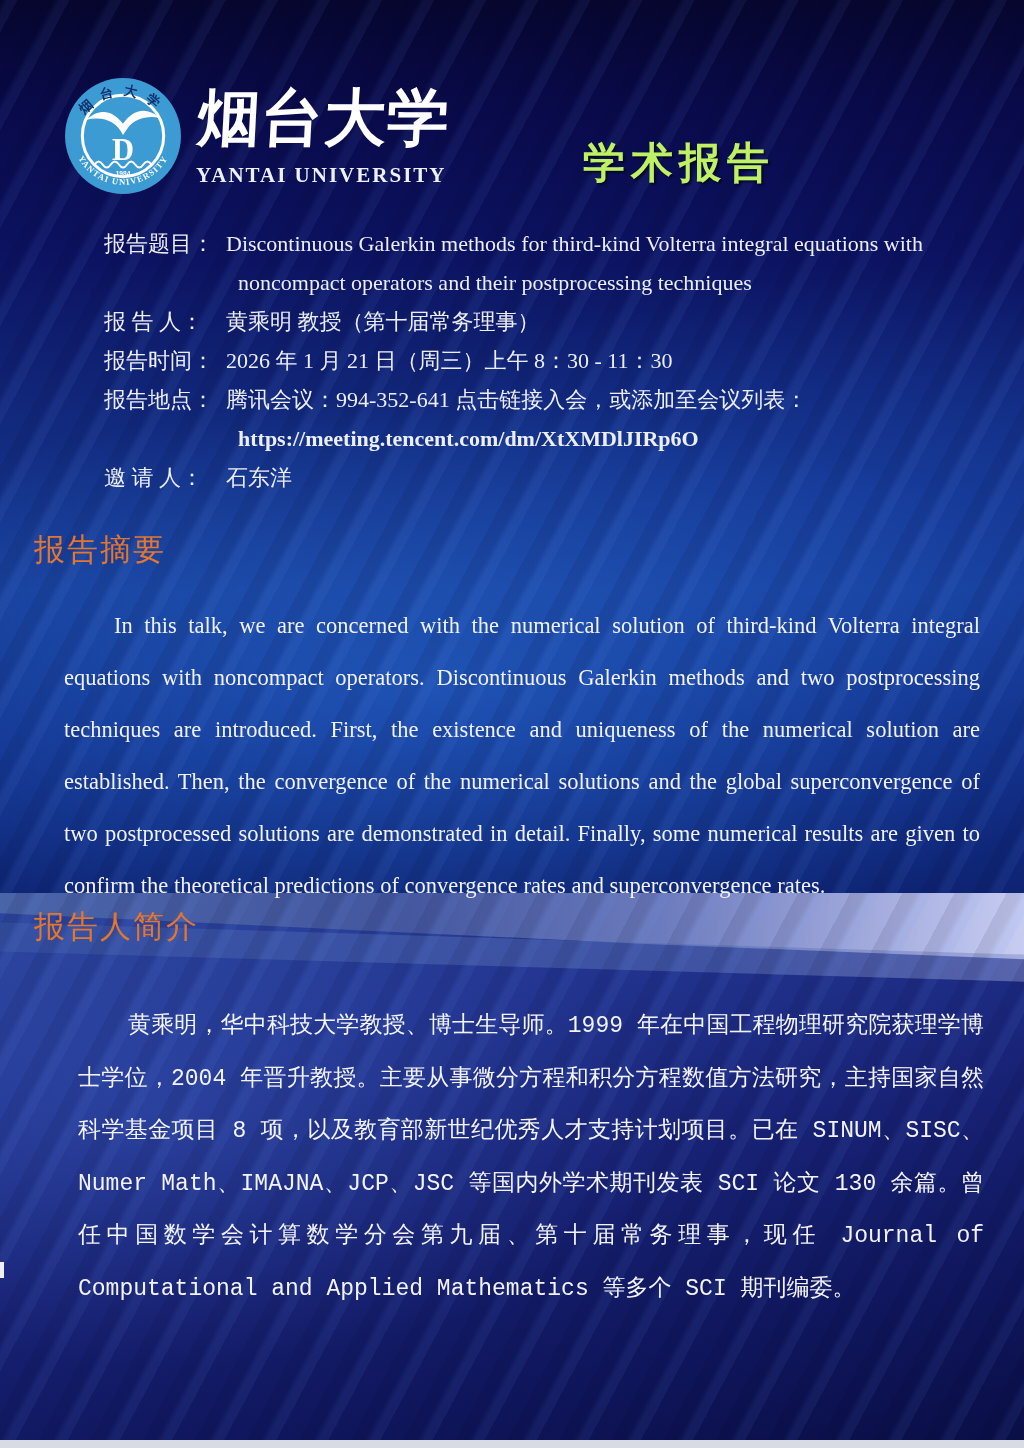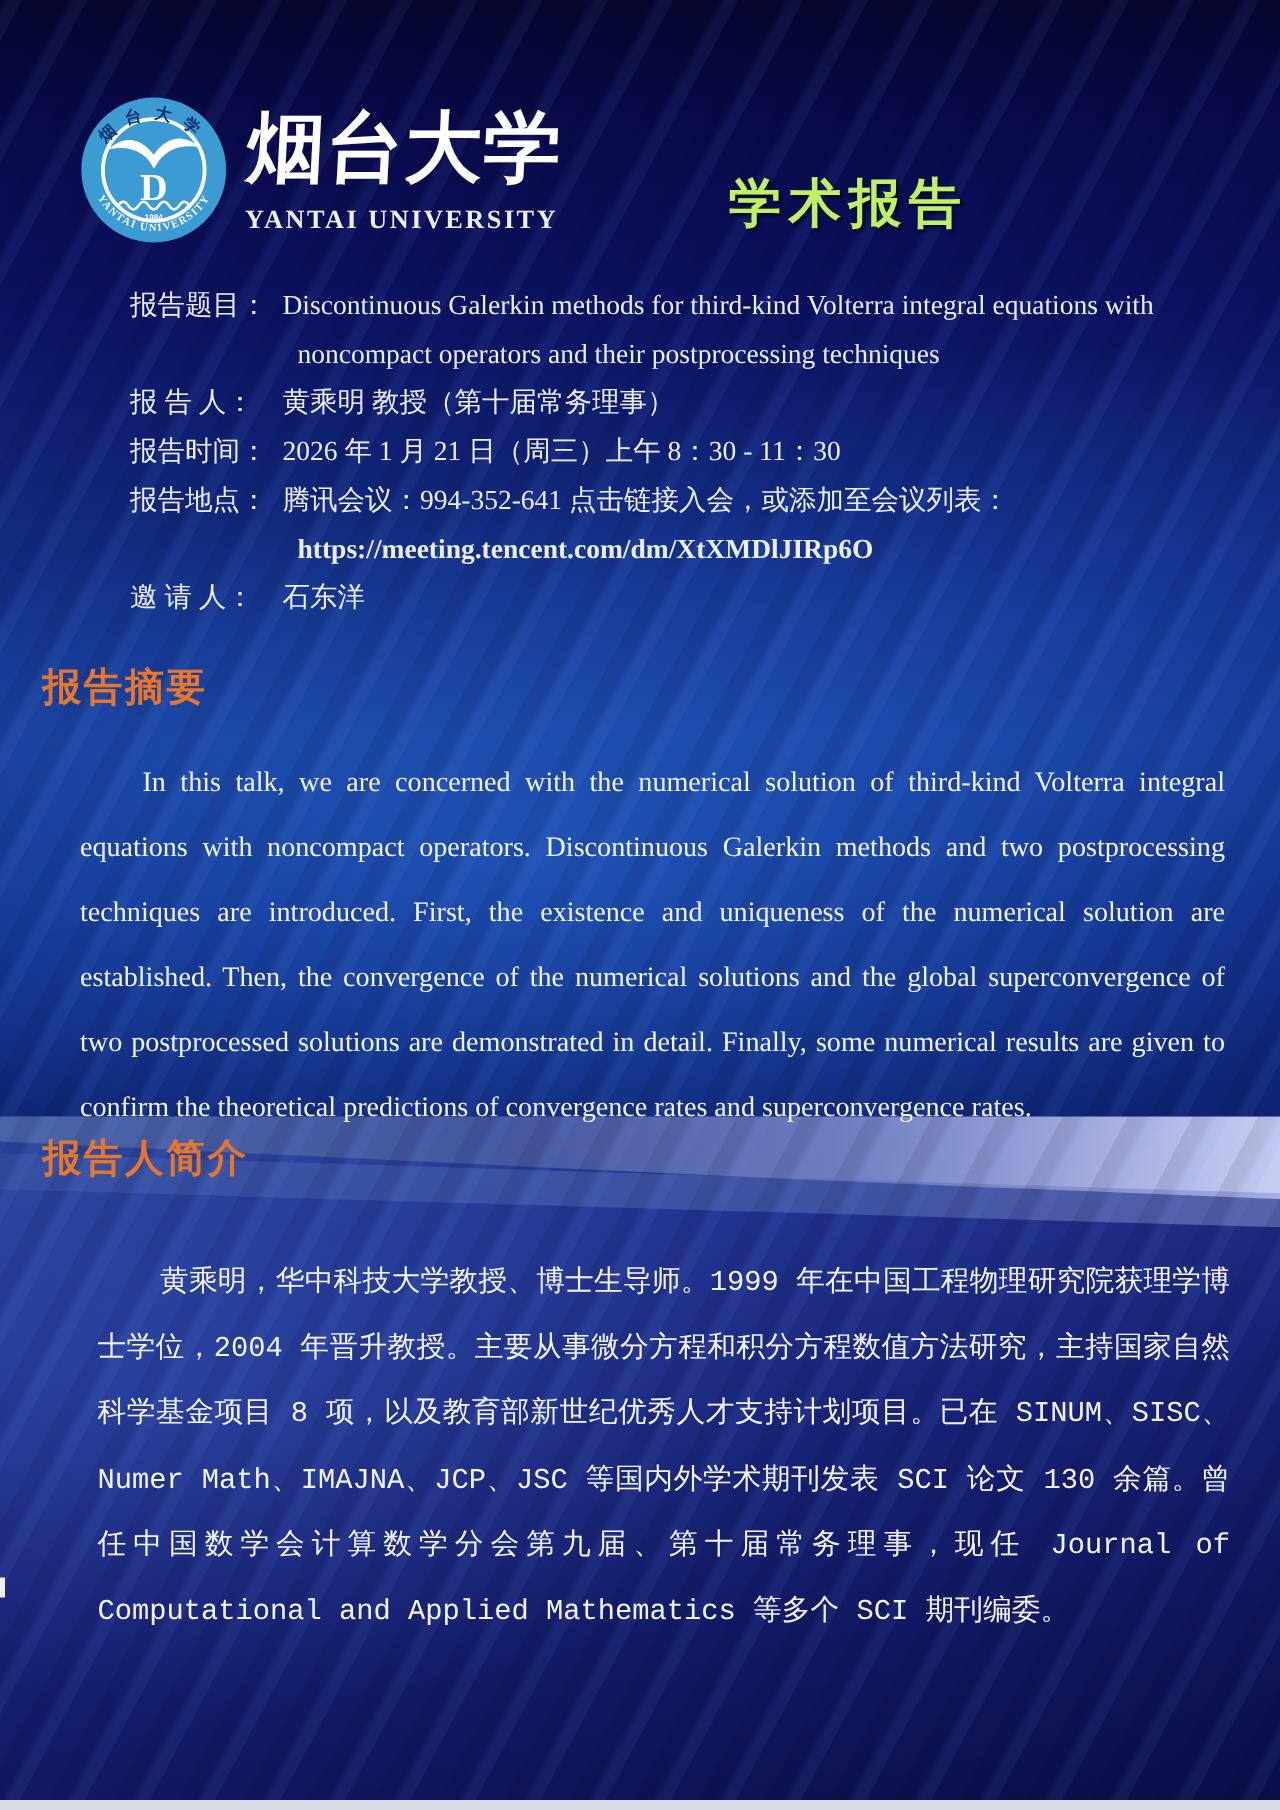"报告摘要" .sec-heading { font-weight: bold -> normal }
